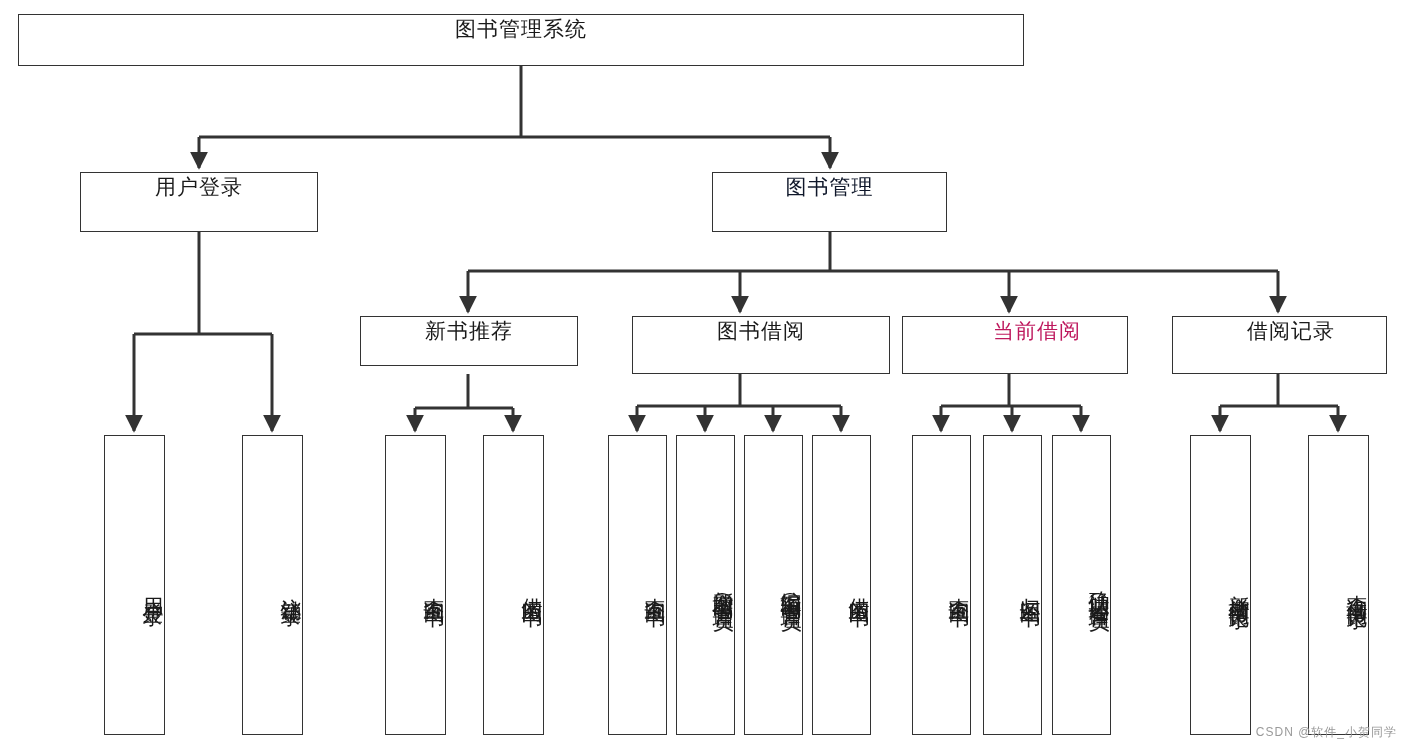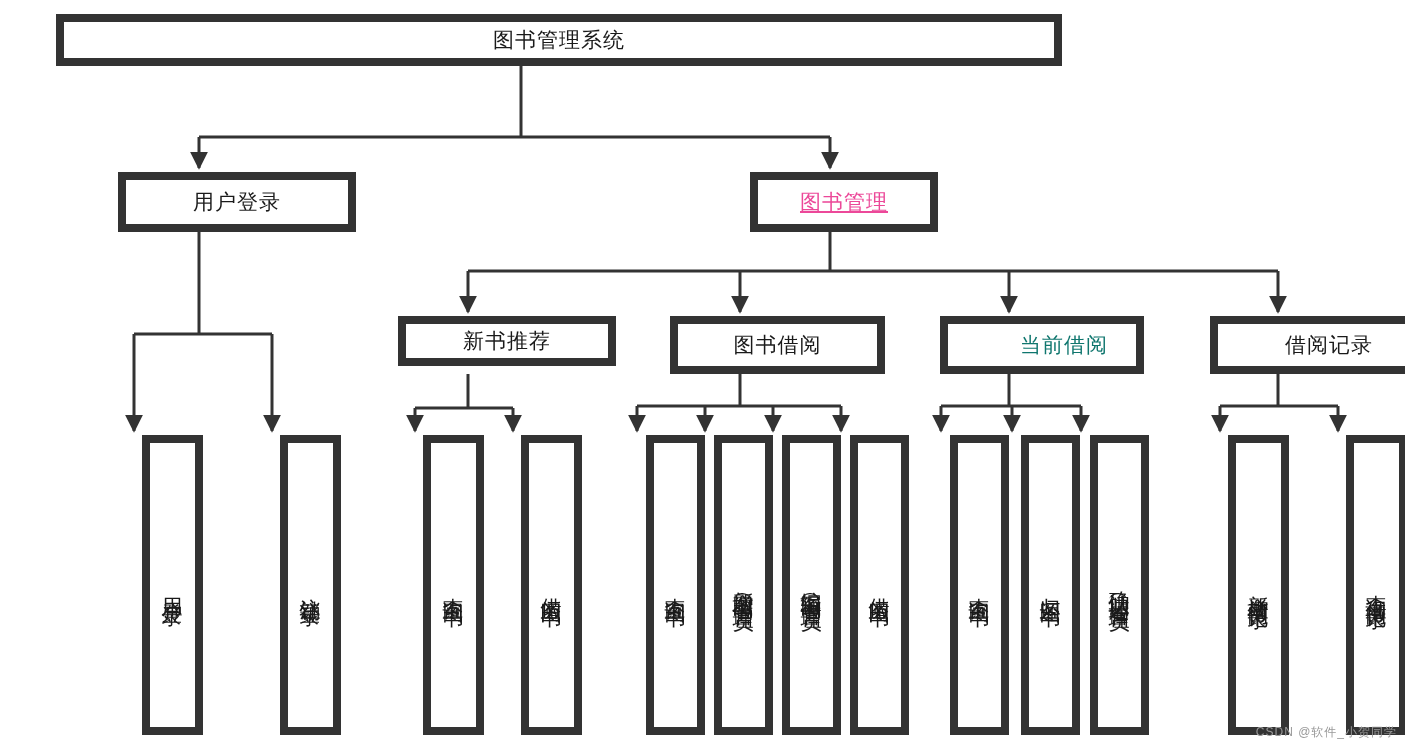"图书管理系统" .node { align-items: center -> none; border: 8px solid #701a75 -> 1px solid #701a75; margin-left: 38px -> none }
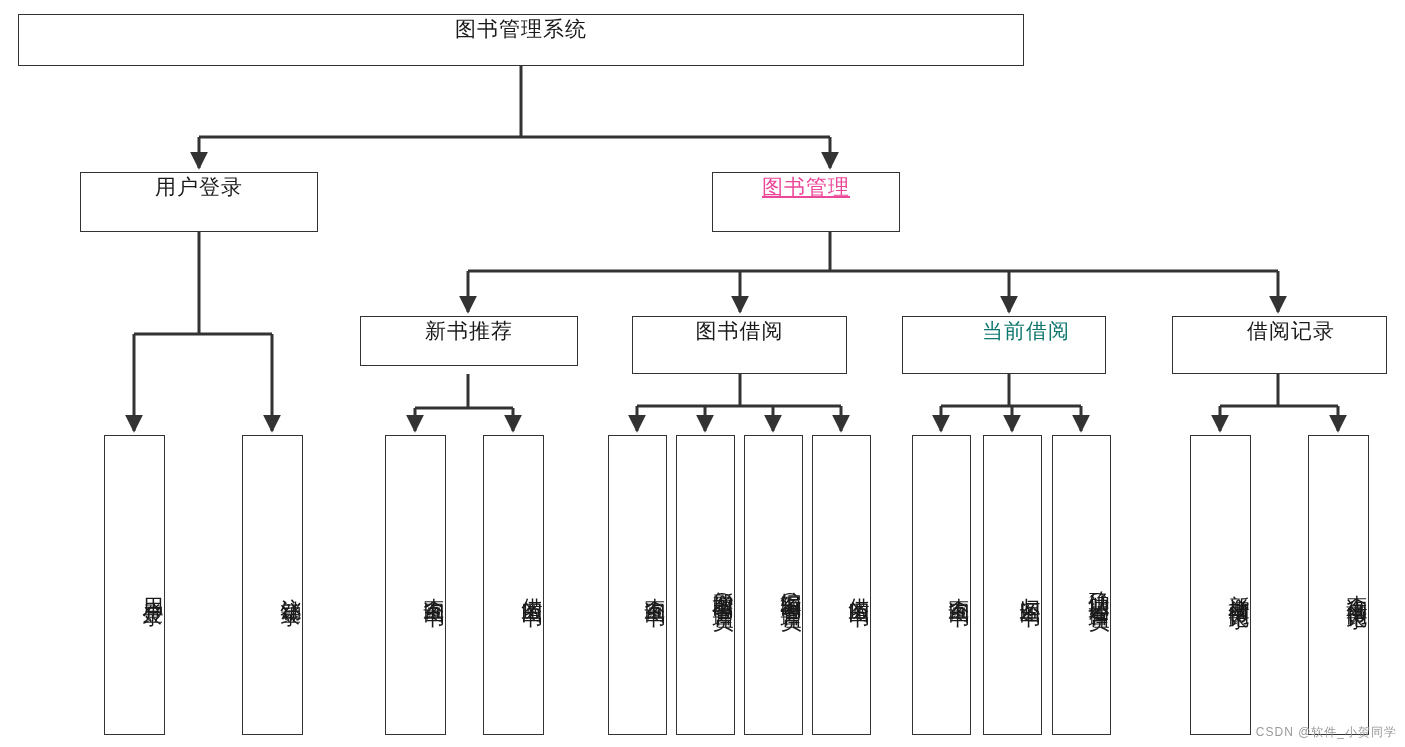"图书管理" div.node { color: #ec4899 -> #0f172a; text-decoration: underline -> none; width: 188px -> 235px }
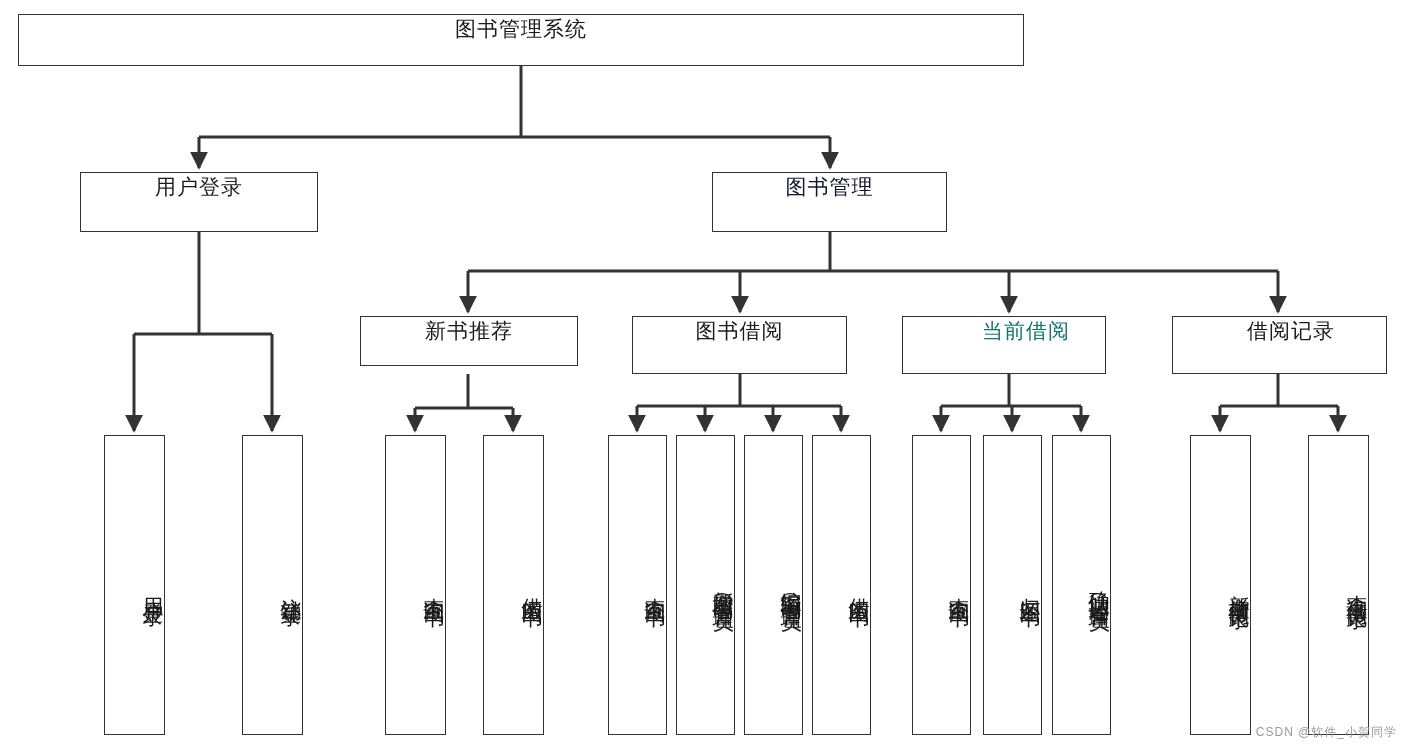"图书借阅" div.node { width: 215px -> 258px }
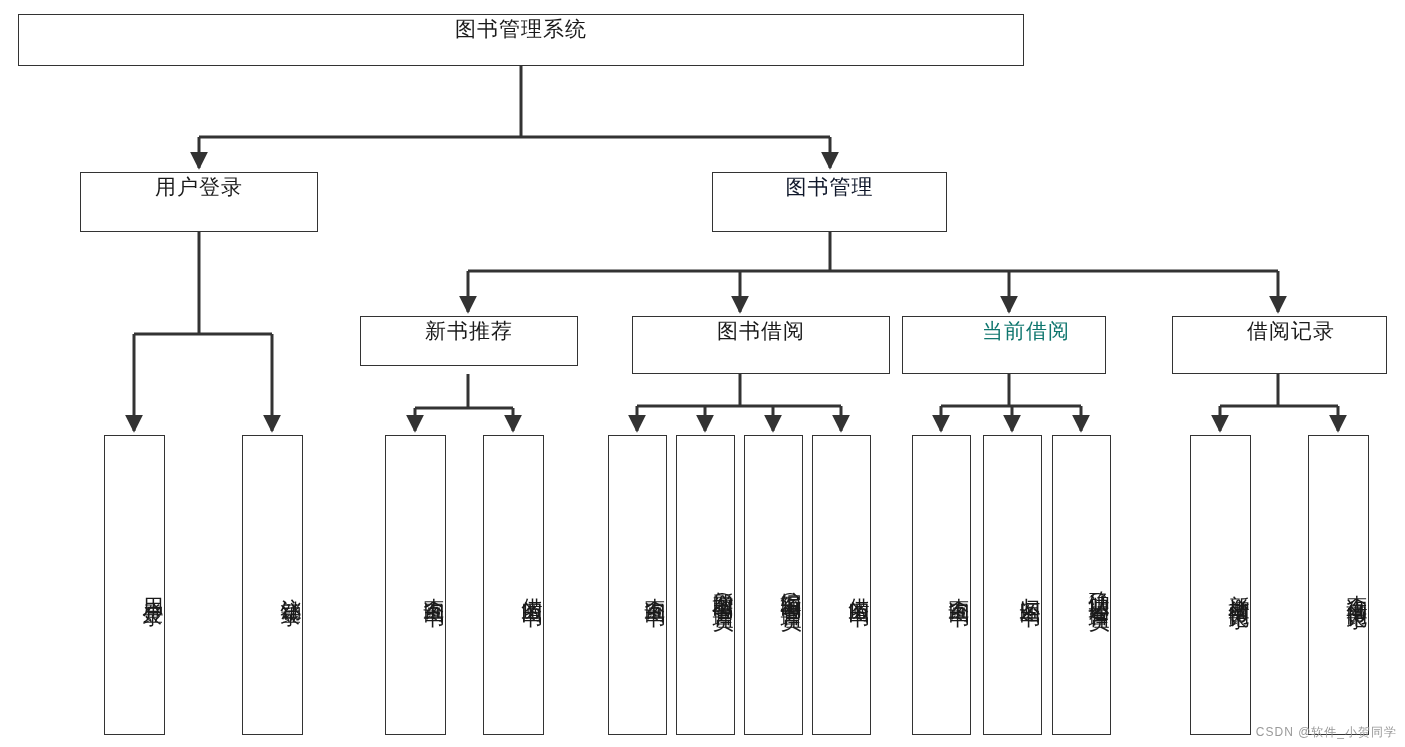"当前借阅" div.node { color: #0f766e -> #be185d; width: 204px -> 226px }
